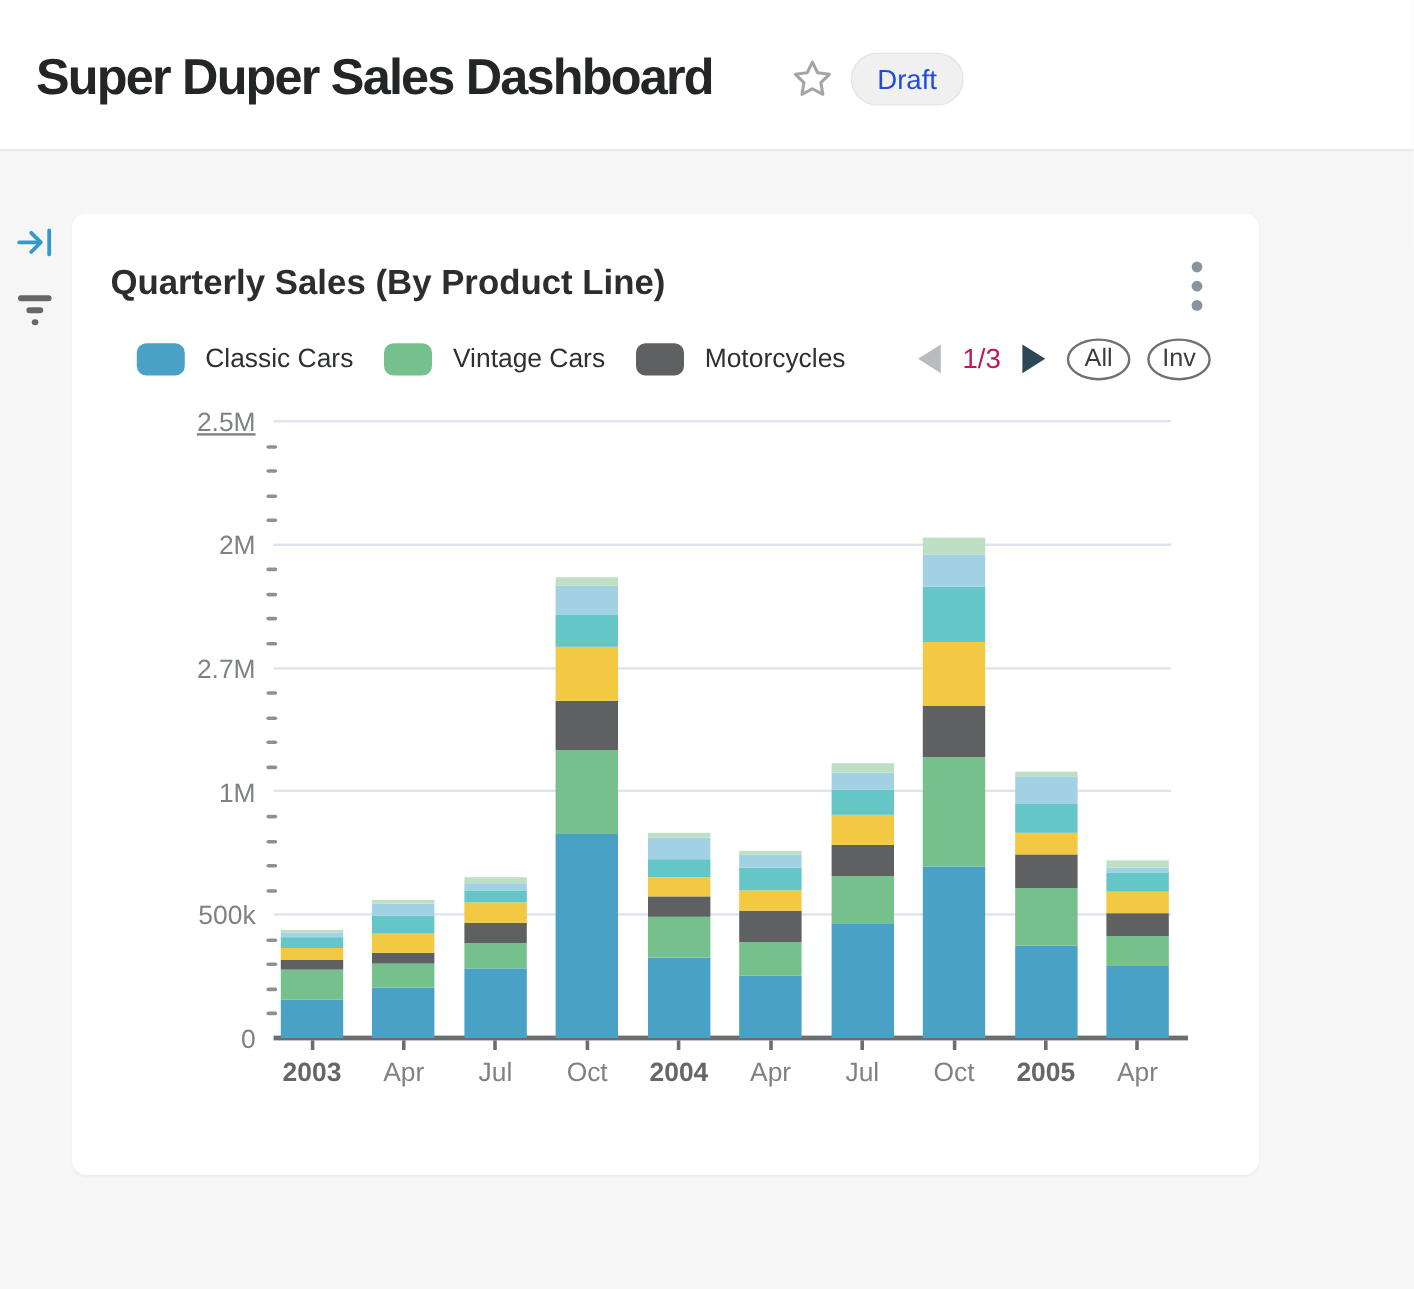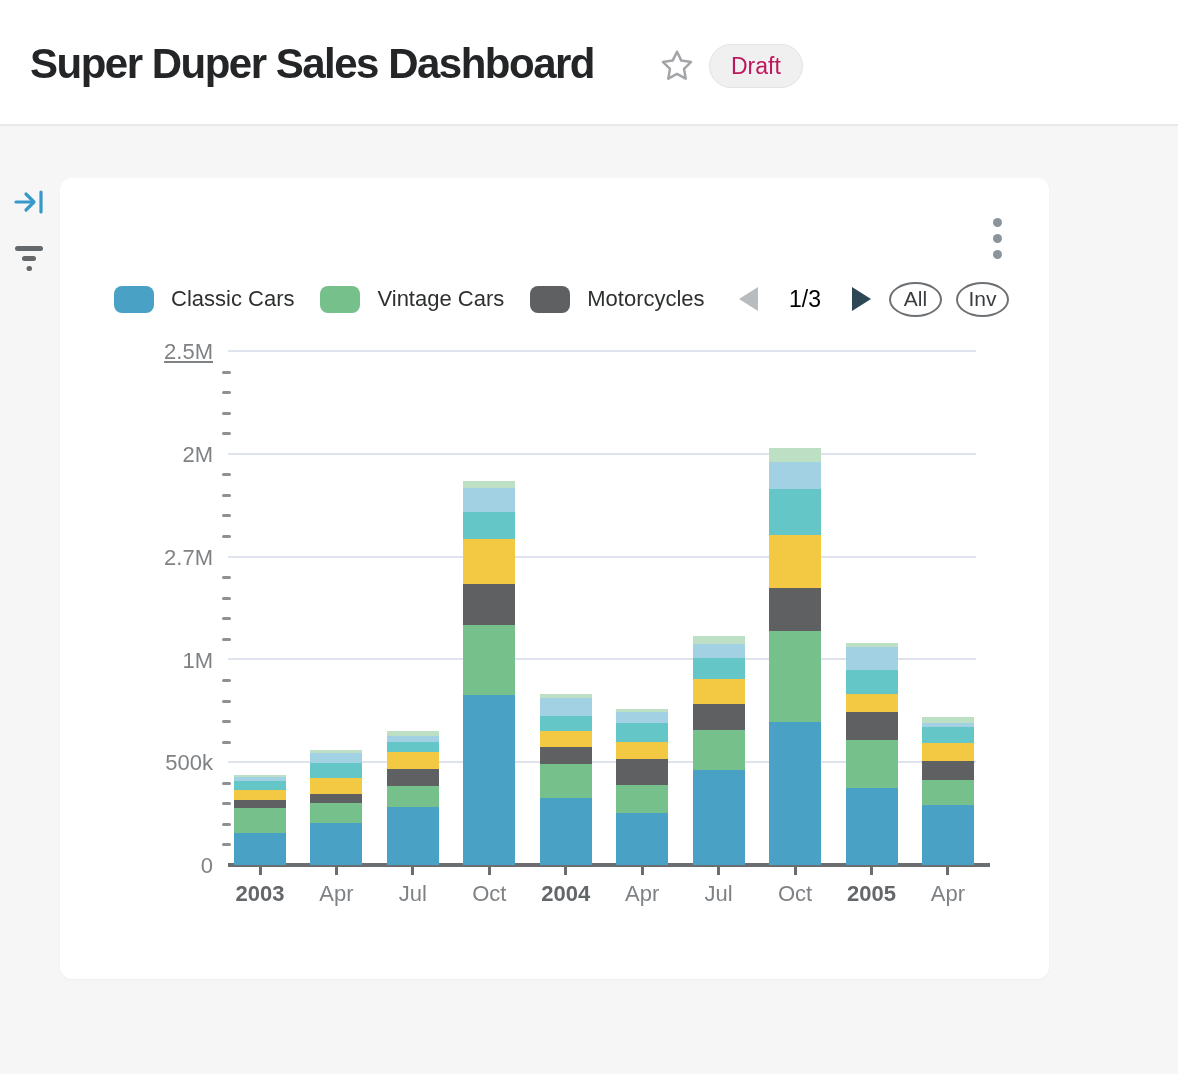"Draft" .badge { color: #be185d -> #1d4ed8 }
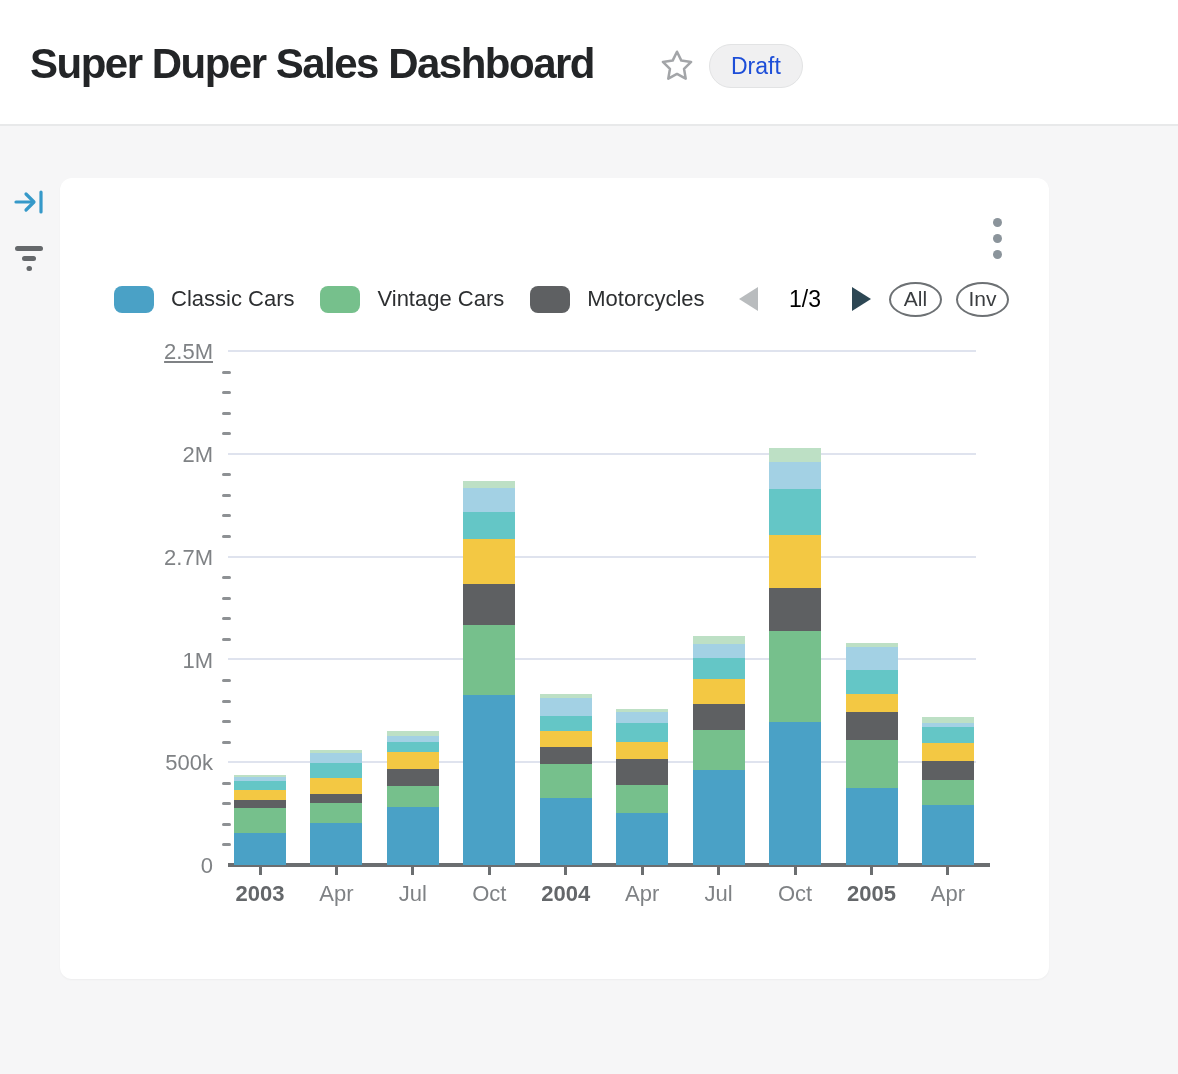"Quarterly Sales (By Product Line)" h2.card-title { html: none -> <h2>Quarterly Sales (By Product Line)</h2> }
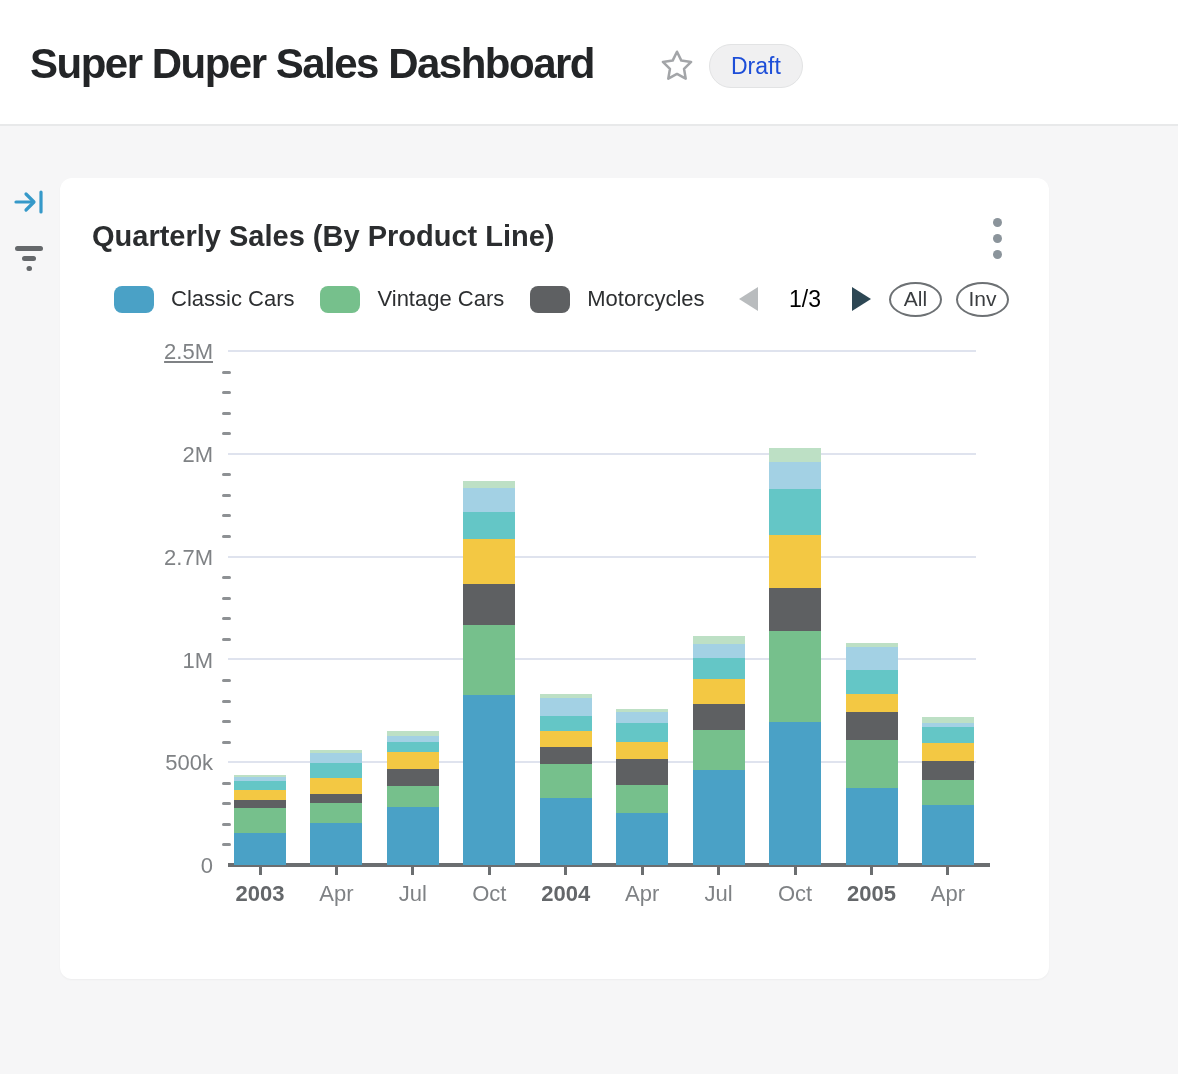"1/3" .page-num { color: #000000 -> #be185d; margin: 0 31px -> 0 18px }
